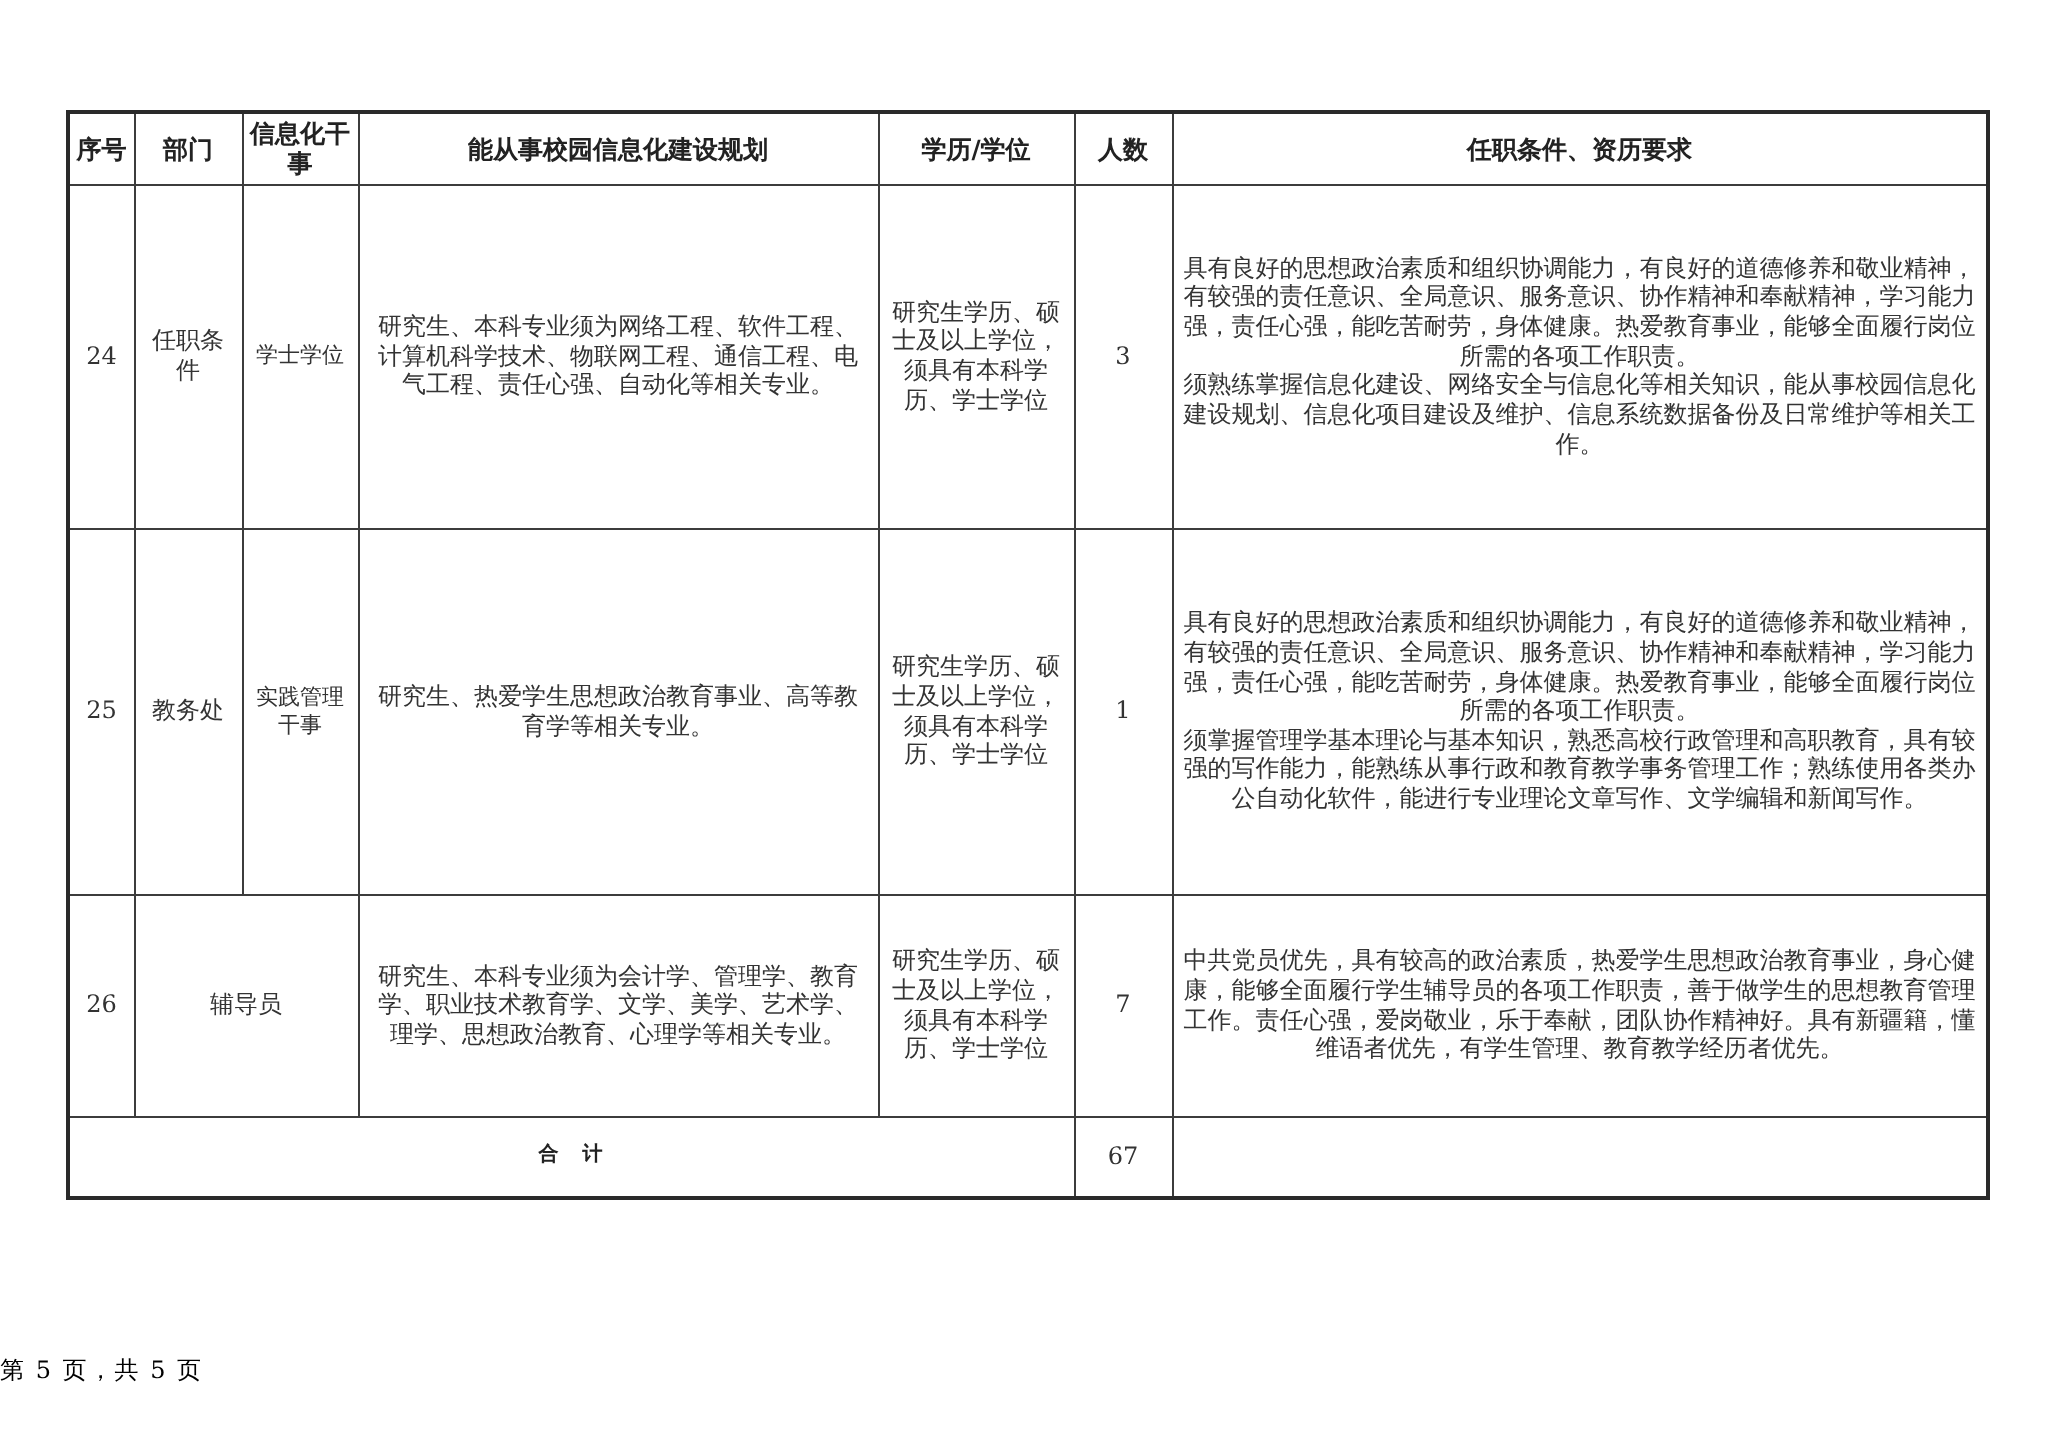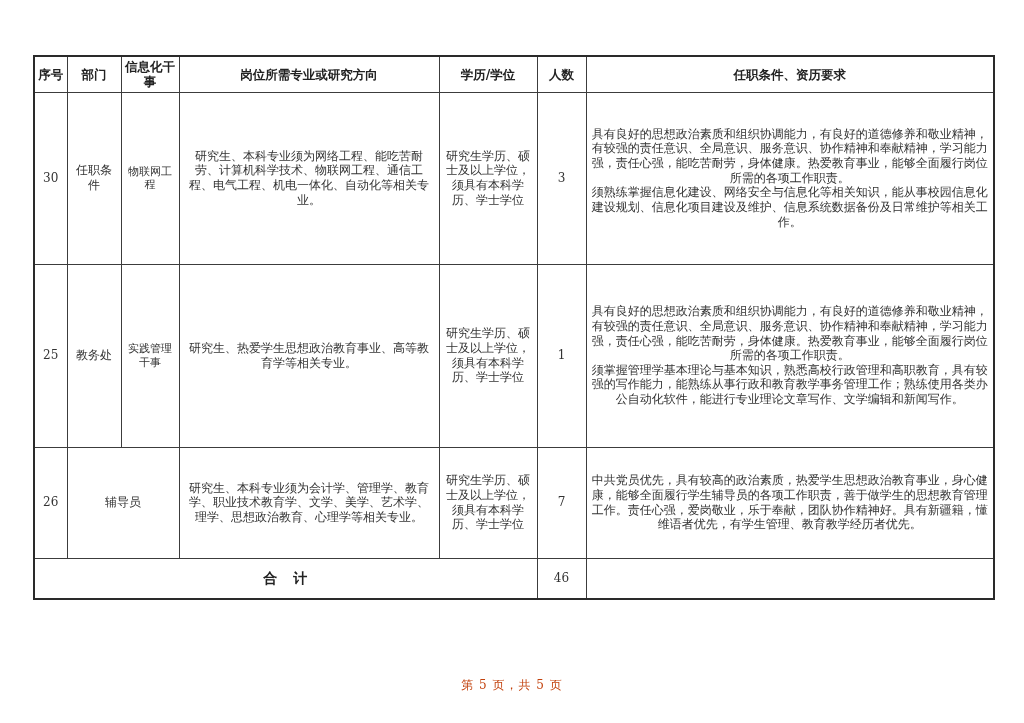"岗位所需专业或研究方向" th { text: 岗位所需专业或研究方向 -> 能从事校园信息化建设规划 }
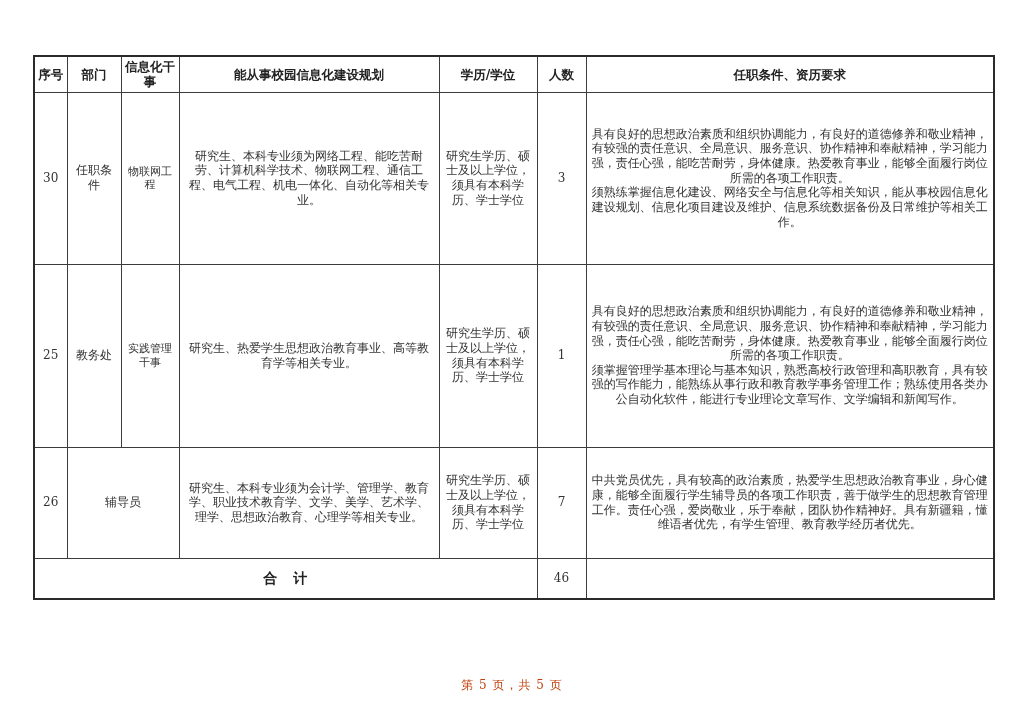"研究生、本科专业须为网络工程、能吃苦耐劳、计算机科学技术、物联网工程、通信工程、" td.c-left { text: 能吃苦耐劳、计算机科学技术、物联网工程、通信工程、电气工程、机电一体化 -> 软件工程、计算机科学技术、物联网工程、通信工程、电气工程、责任心强 }
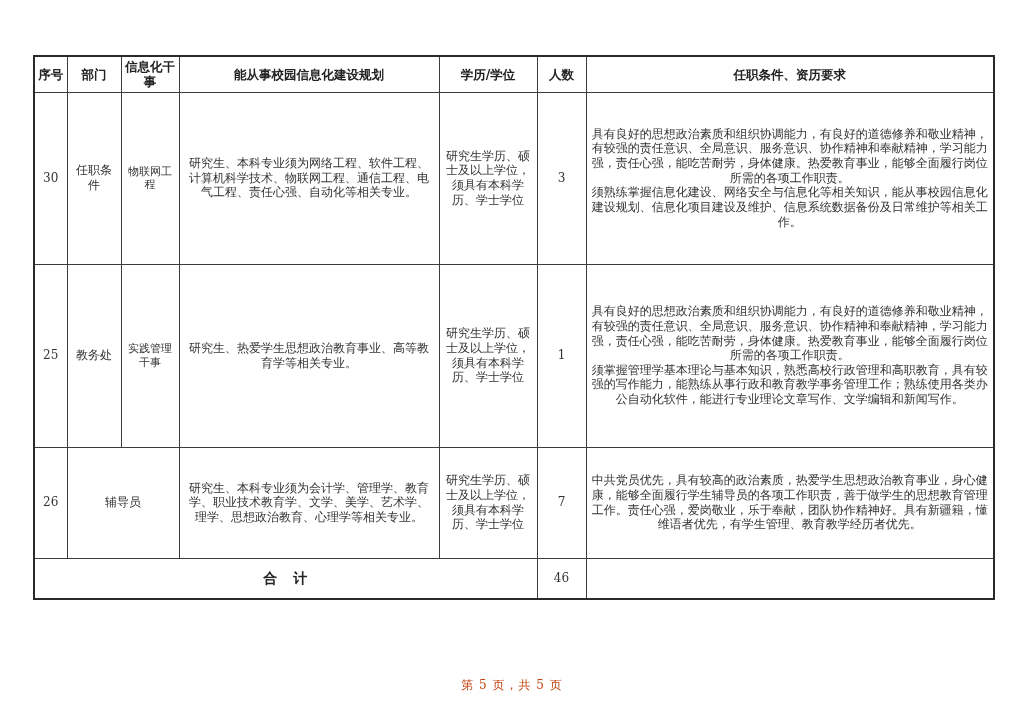"30" td.c-center { text: 30 -> 24 }
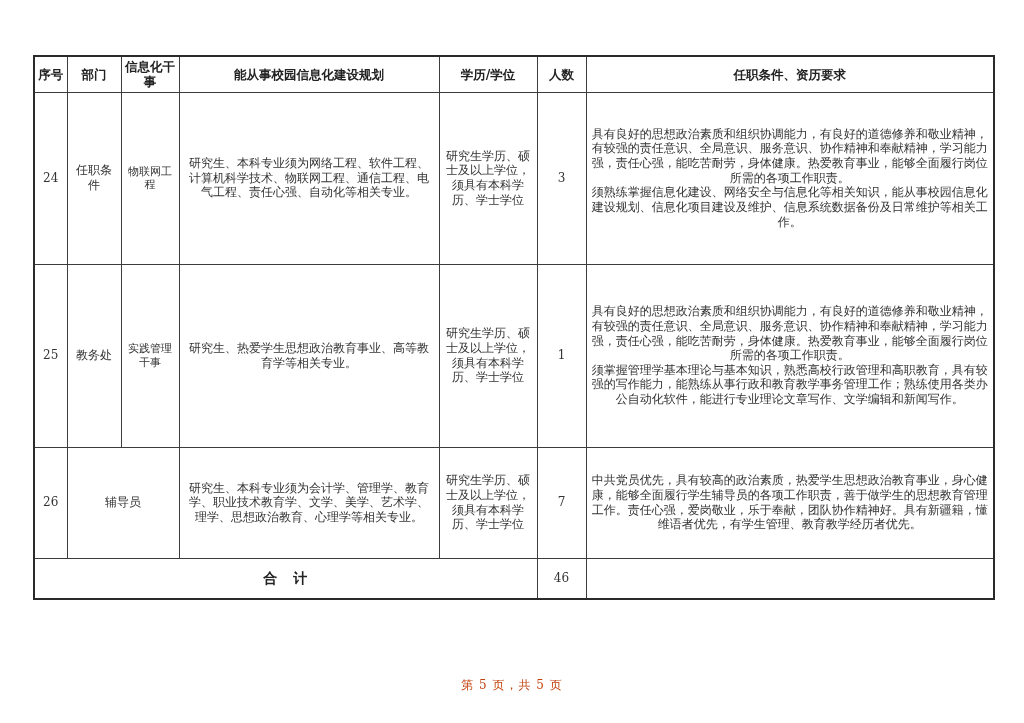"物联网工程" td.c-center { text: 物联网工程 -> 学士学位 }
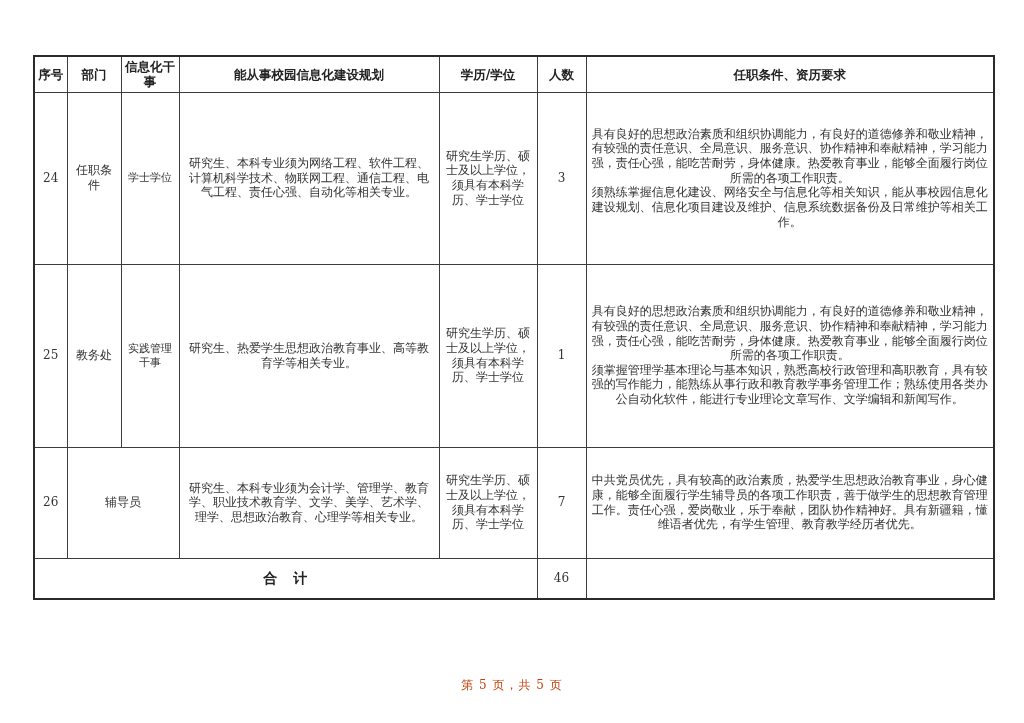"合 计" .total-label { font-size: 14px -> 10px }
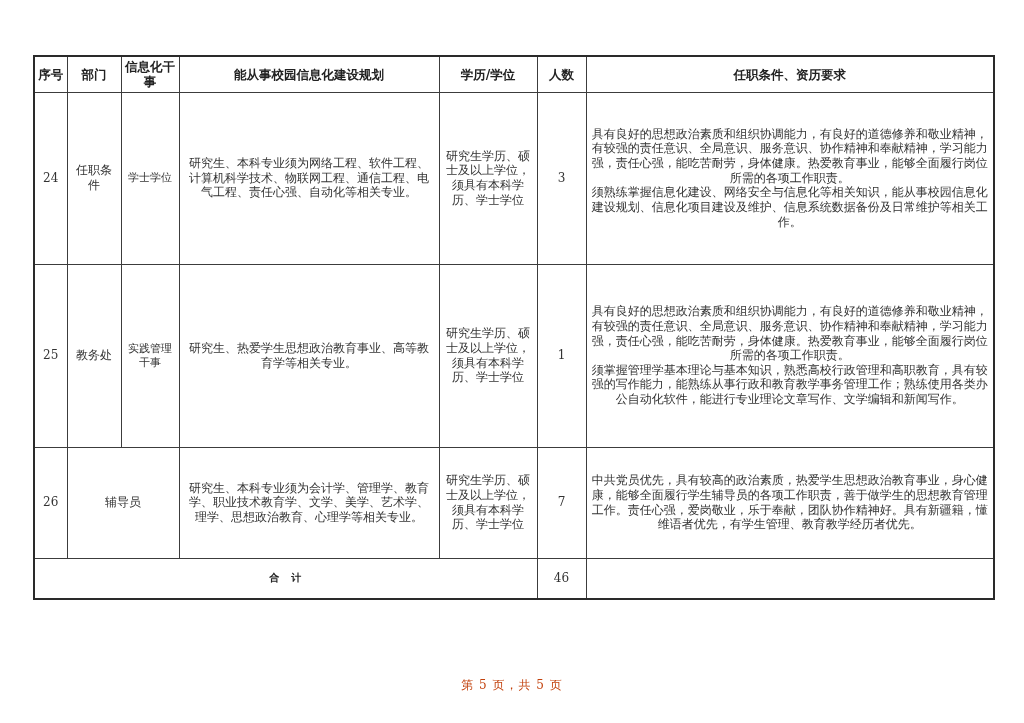"46" td.c-center { text: 46 -> 67 }
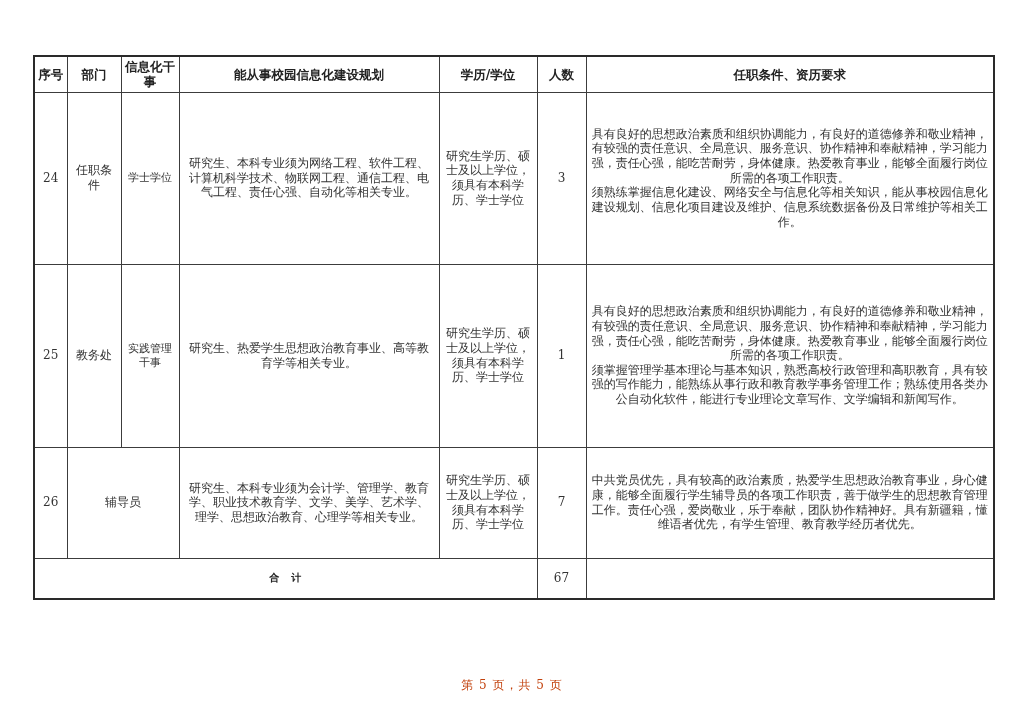"第 5 页，共 5 页" .footer { color: #c2410c -> #000000; text-align: center -> left }
